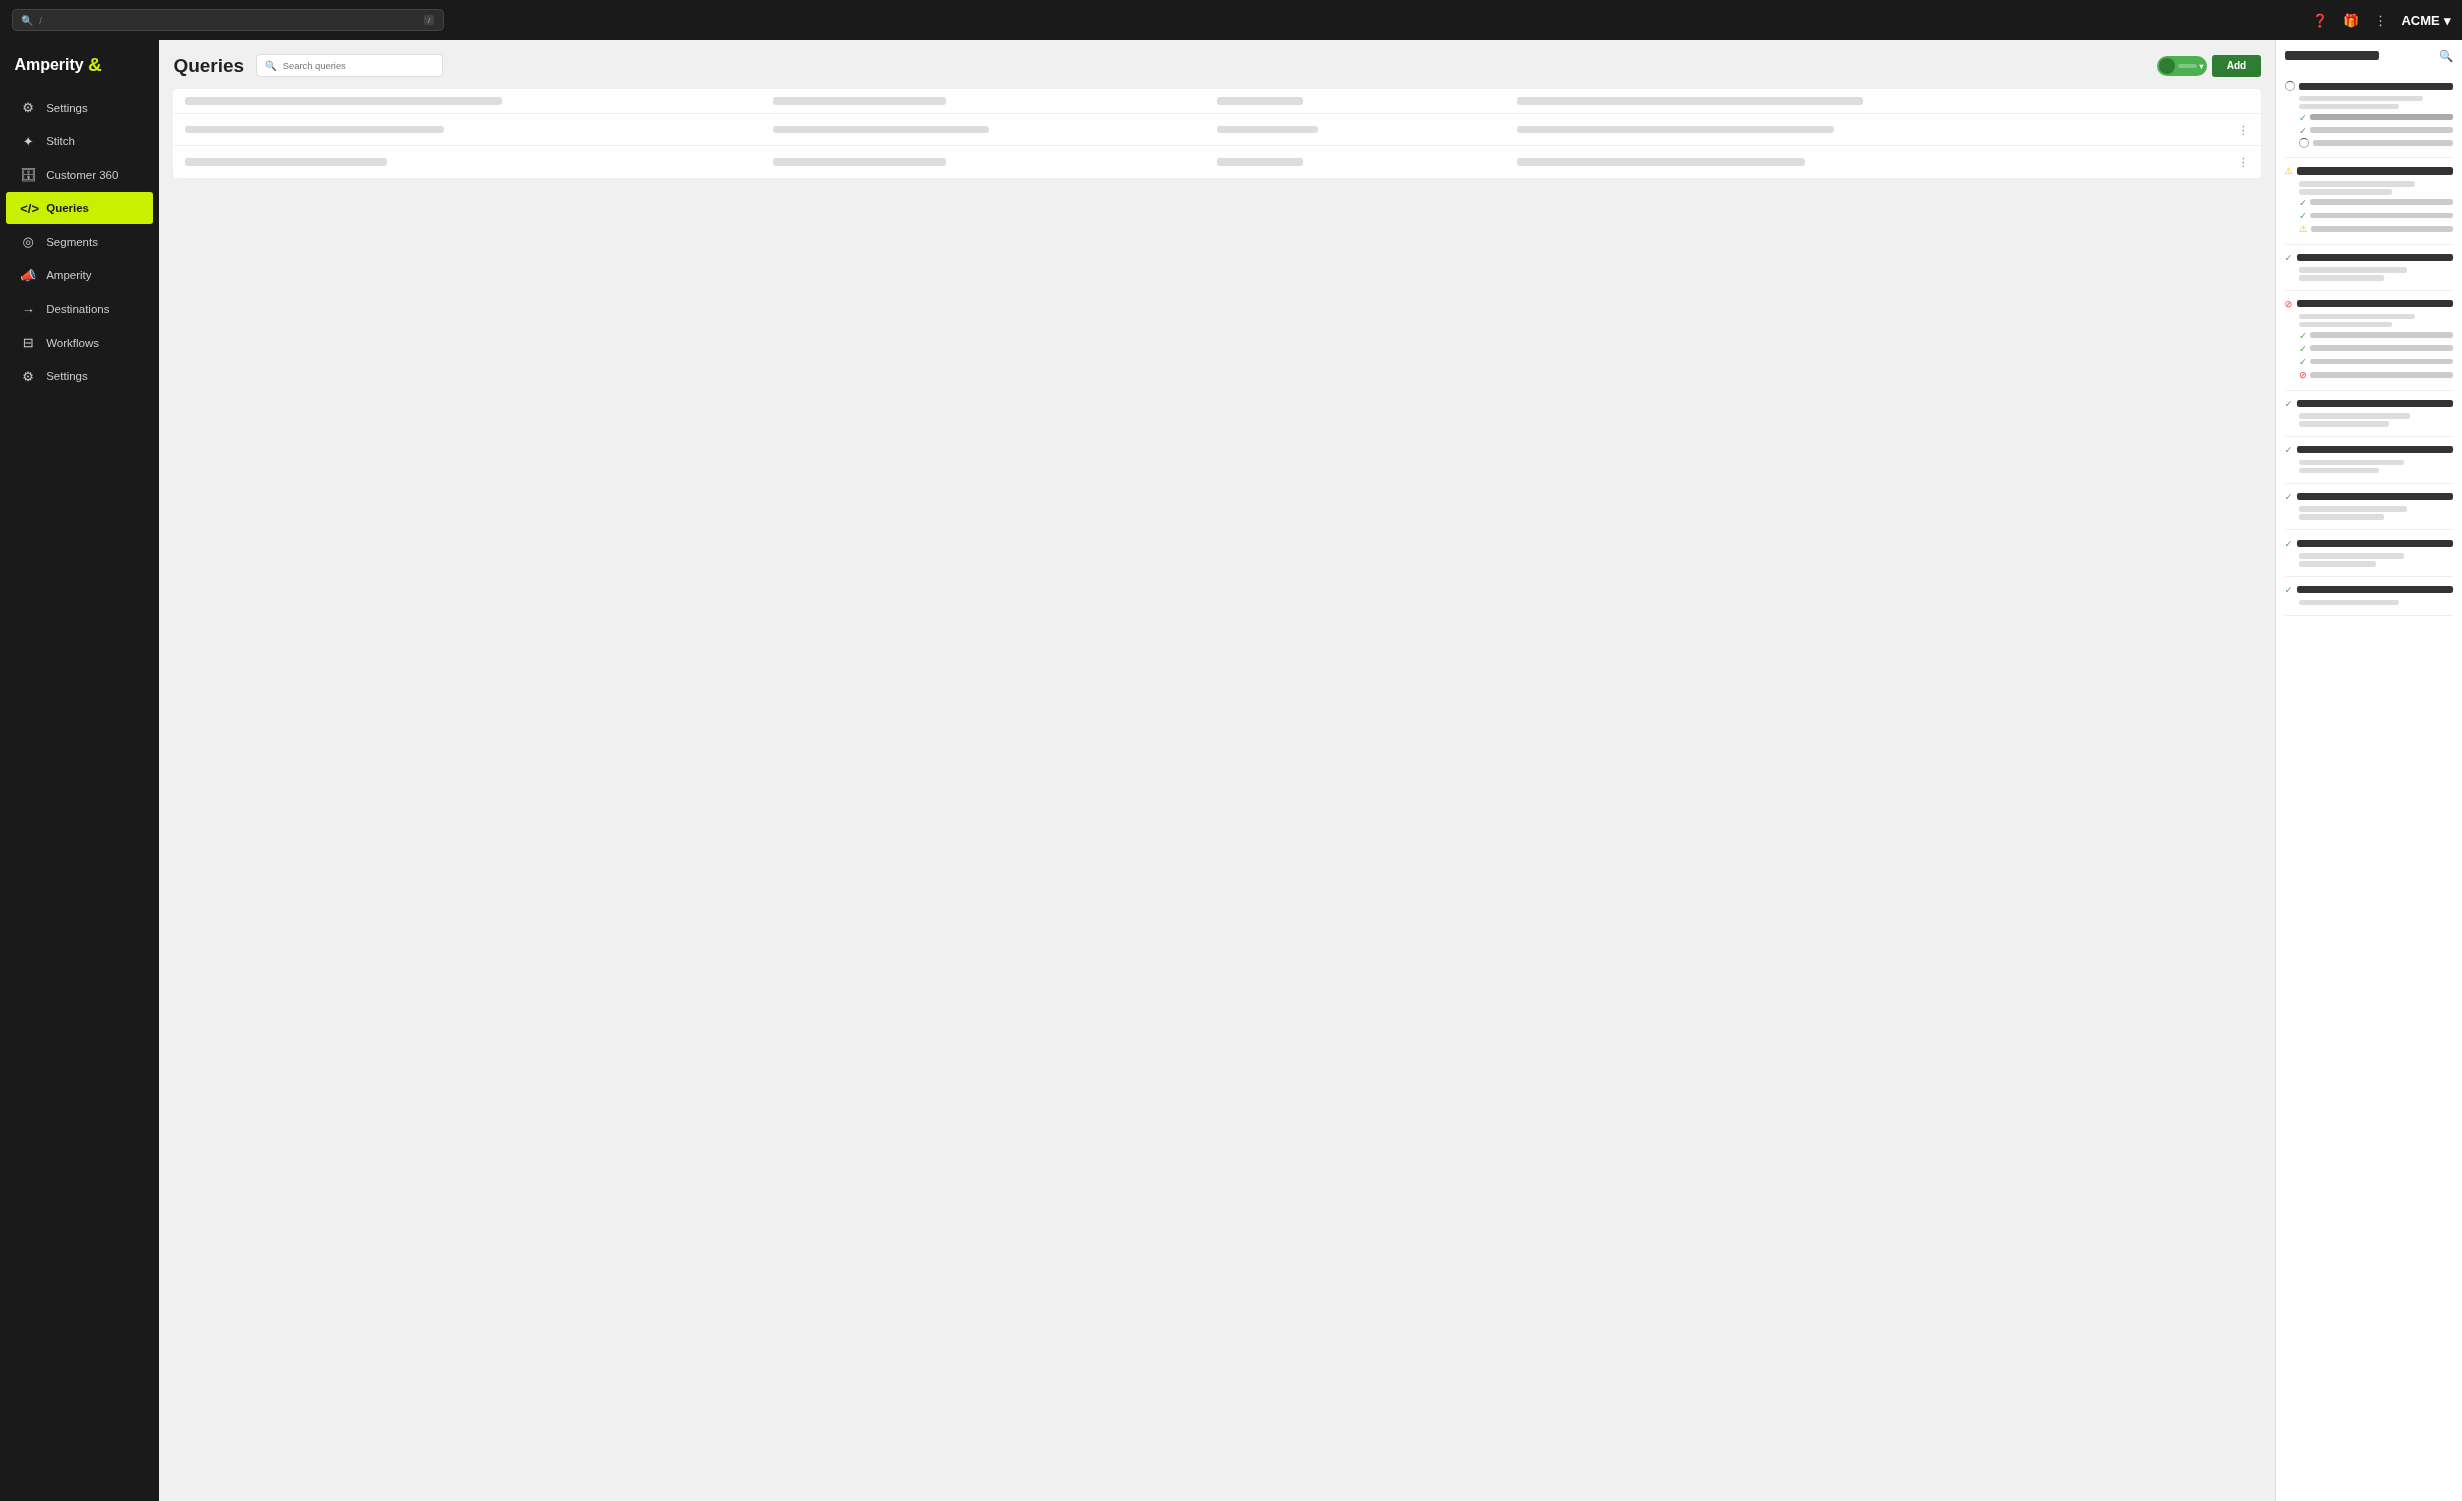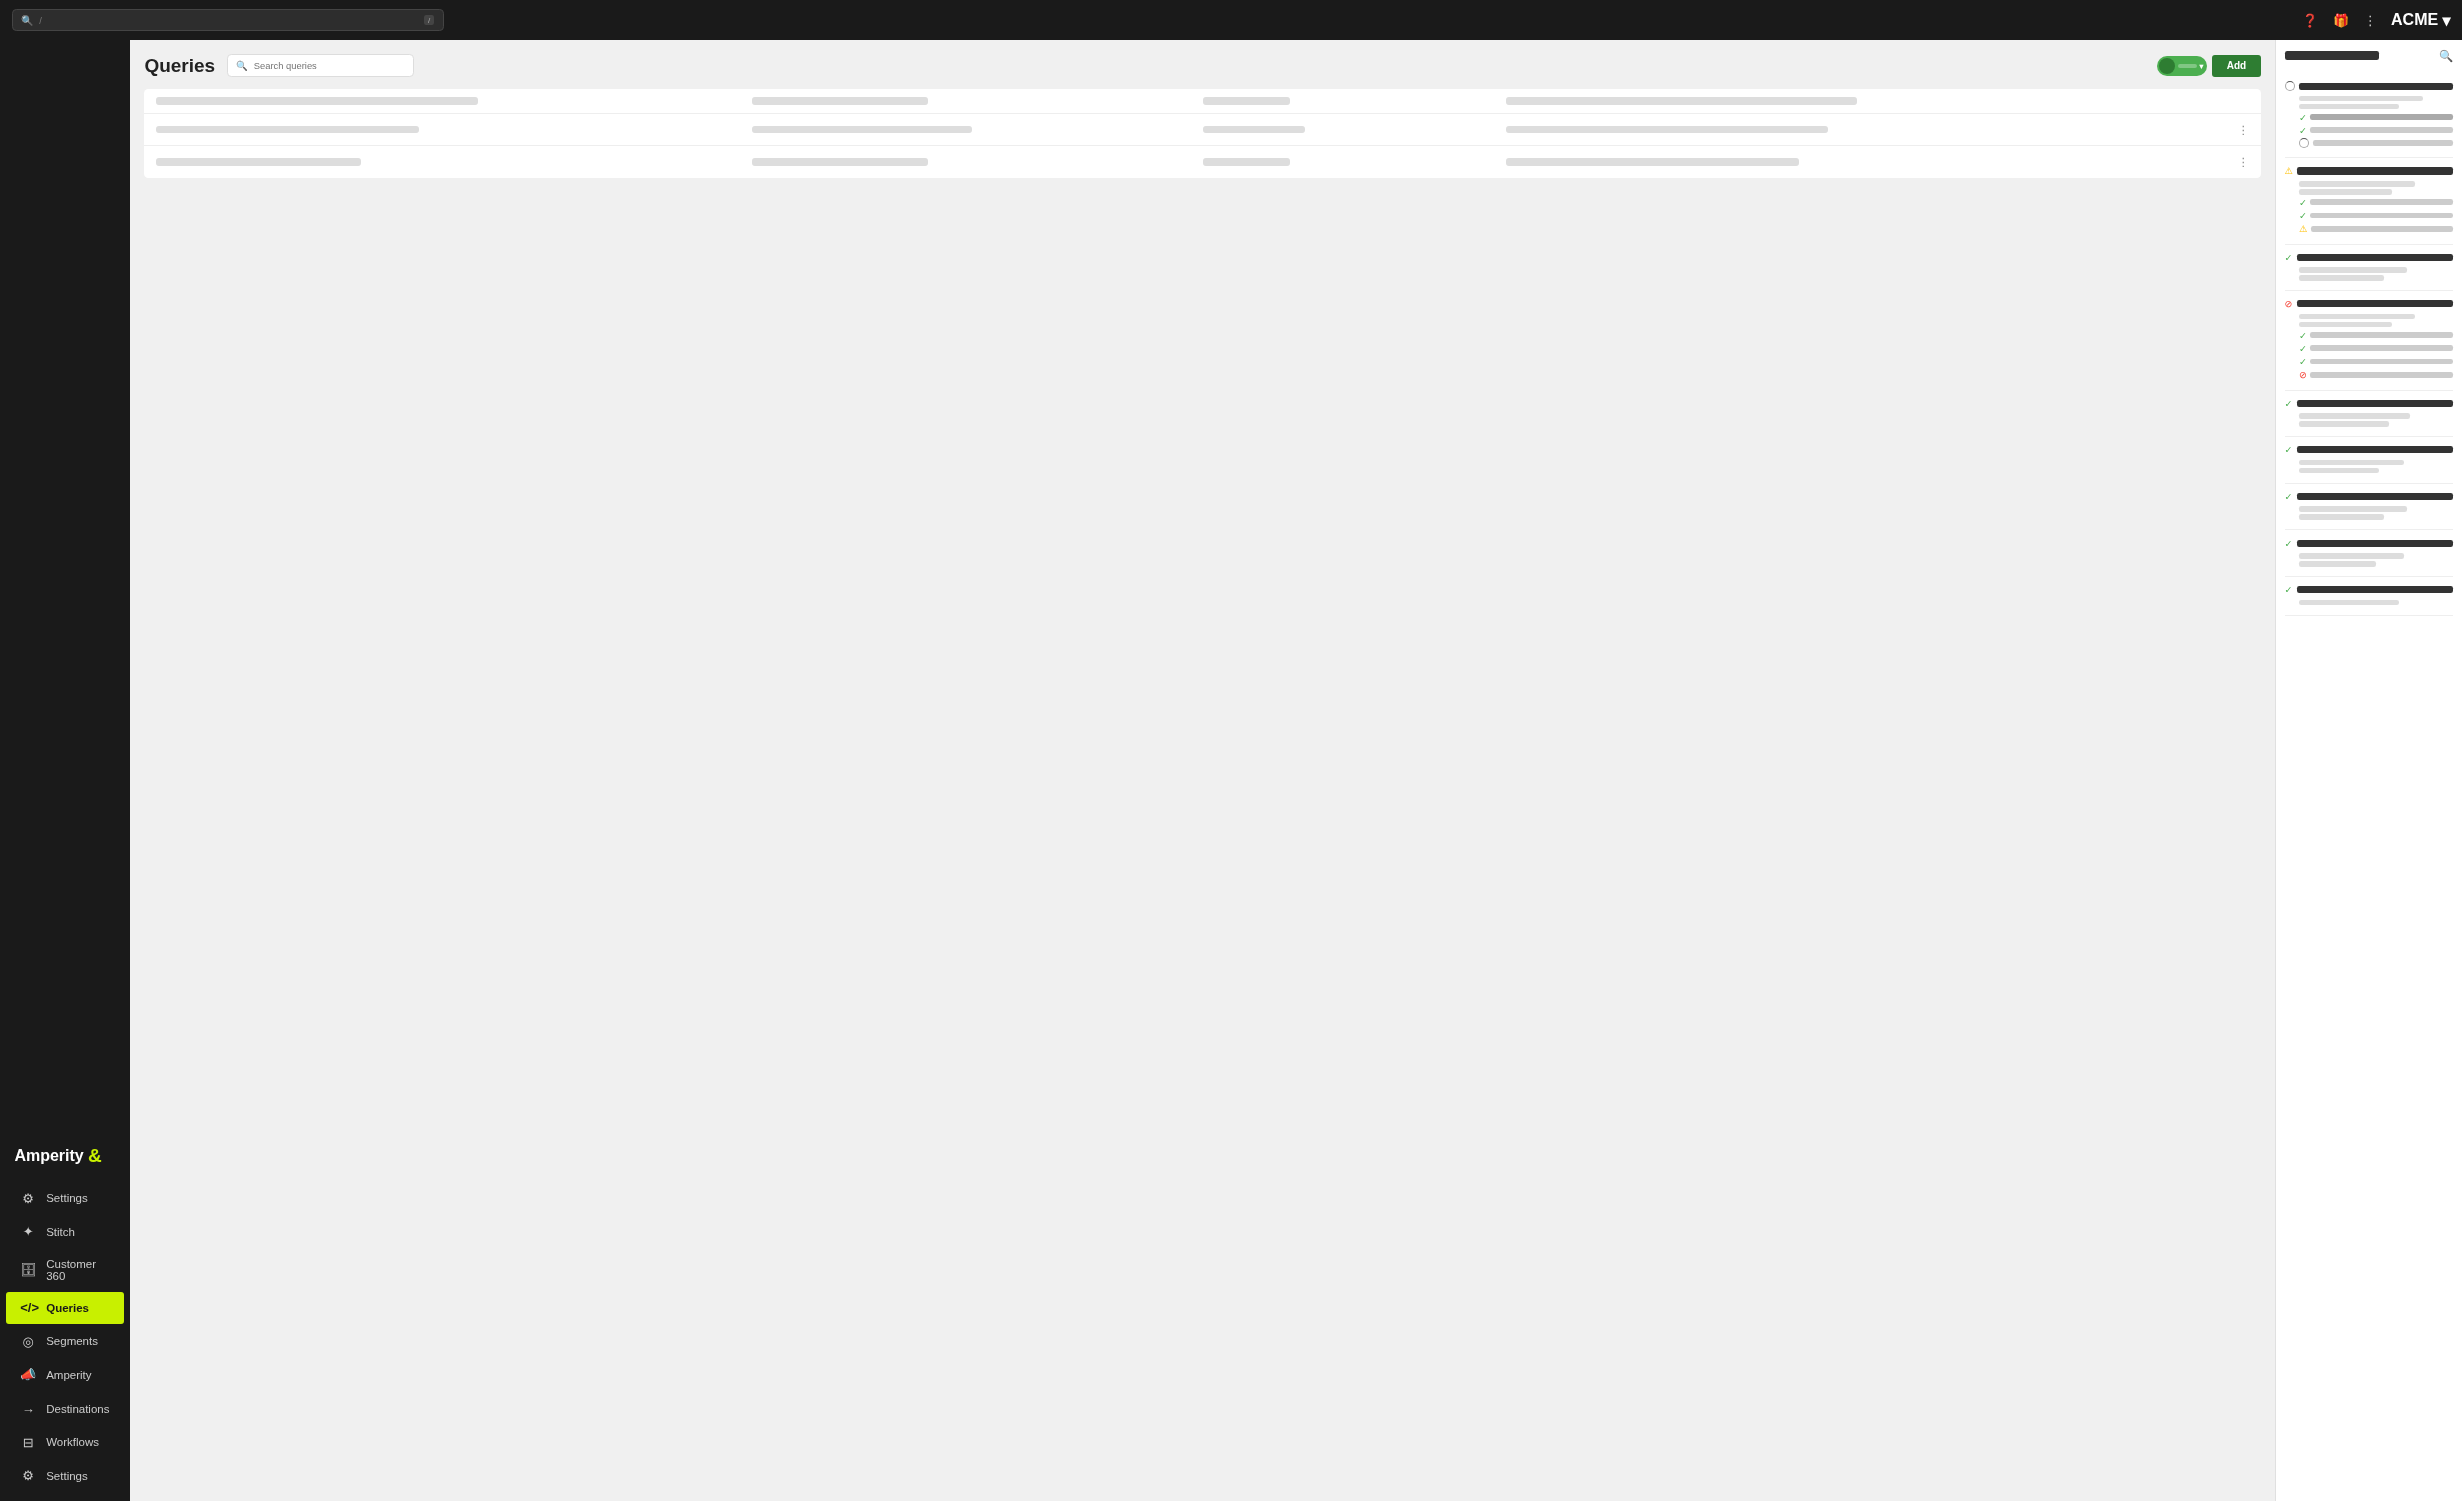"ACME" .topbar-user { font-size: 16px -> 13px }
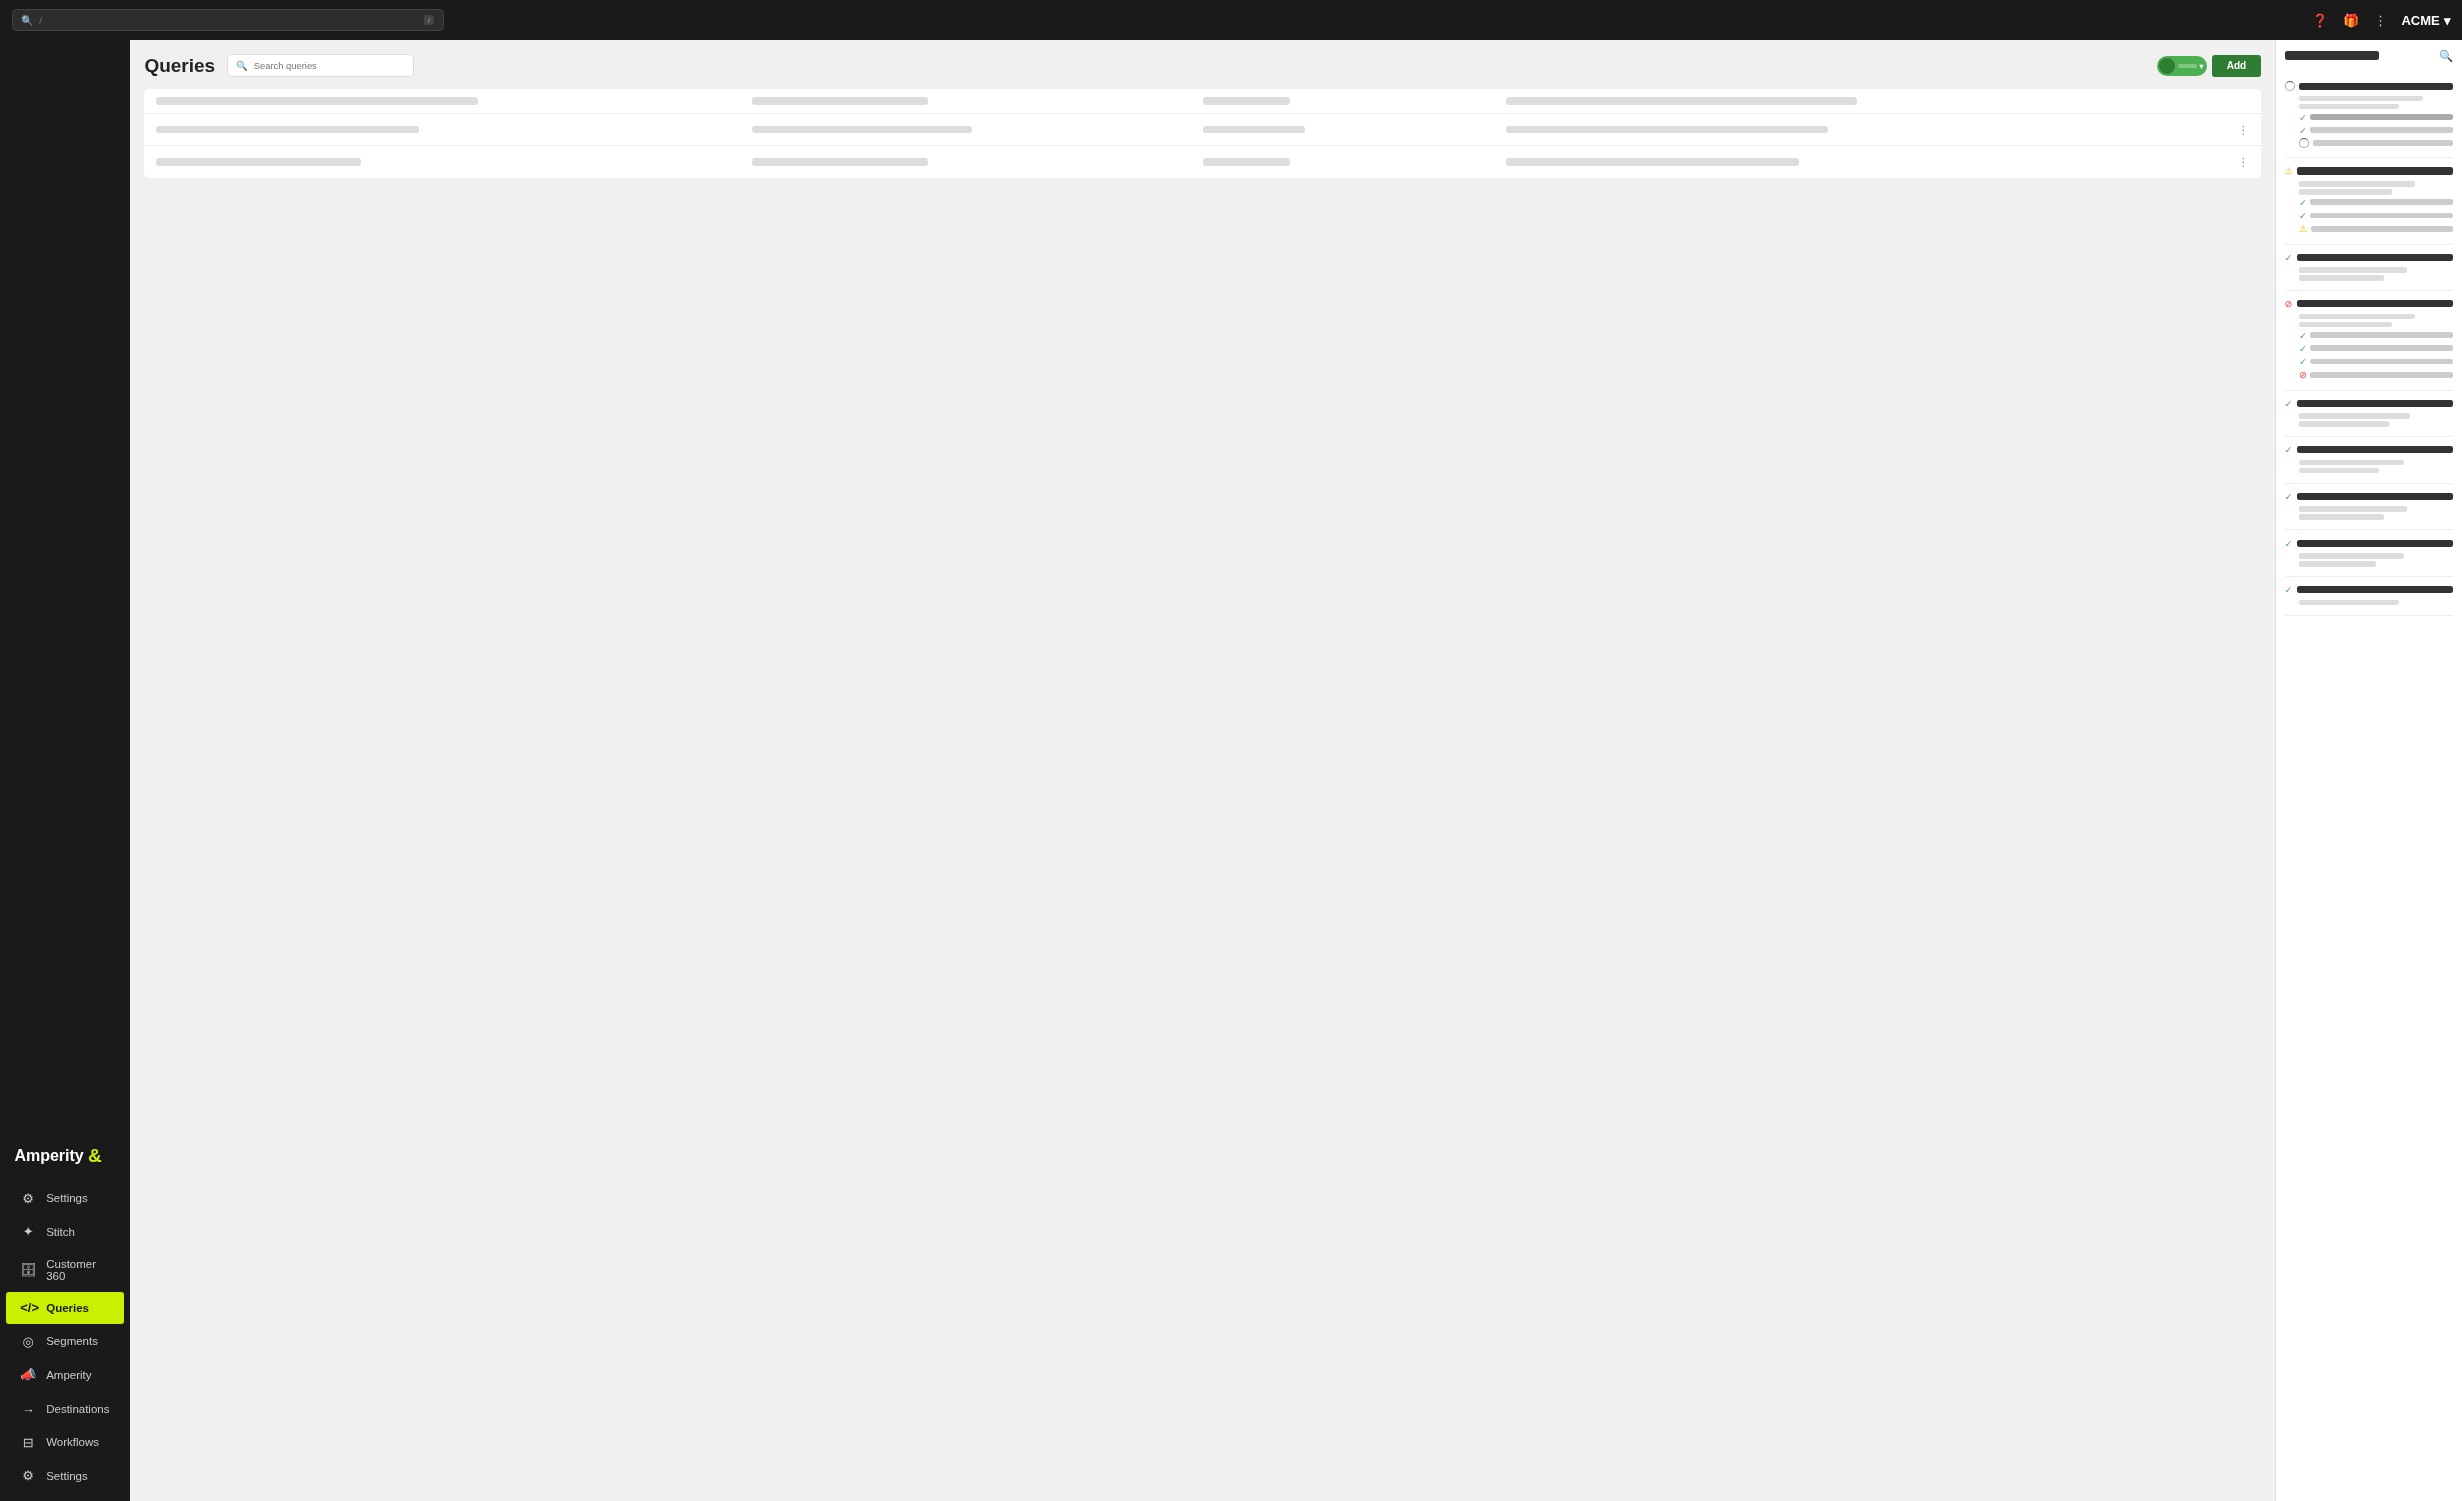"Amperity" .sidebar { justify-content: flex-end -> none; width: 130px -> 159px }
